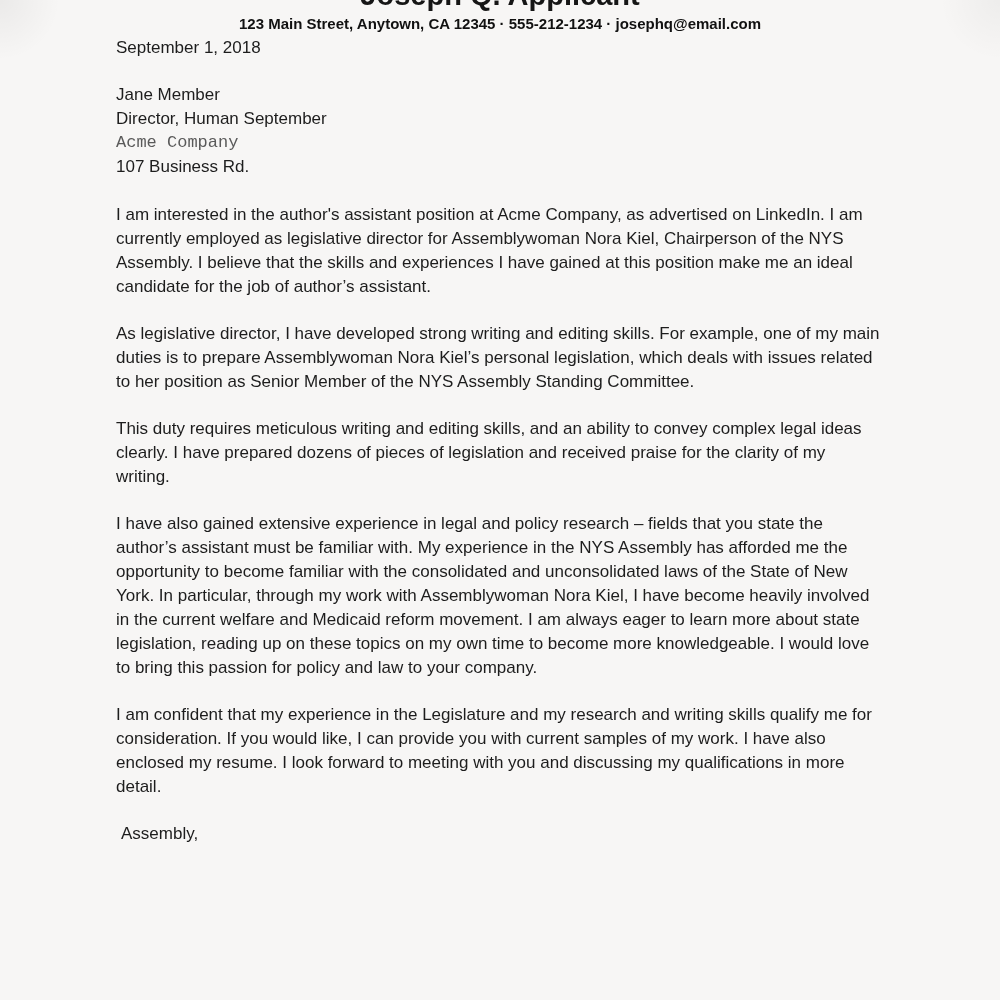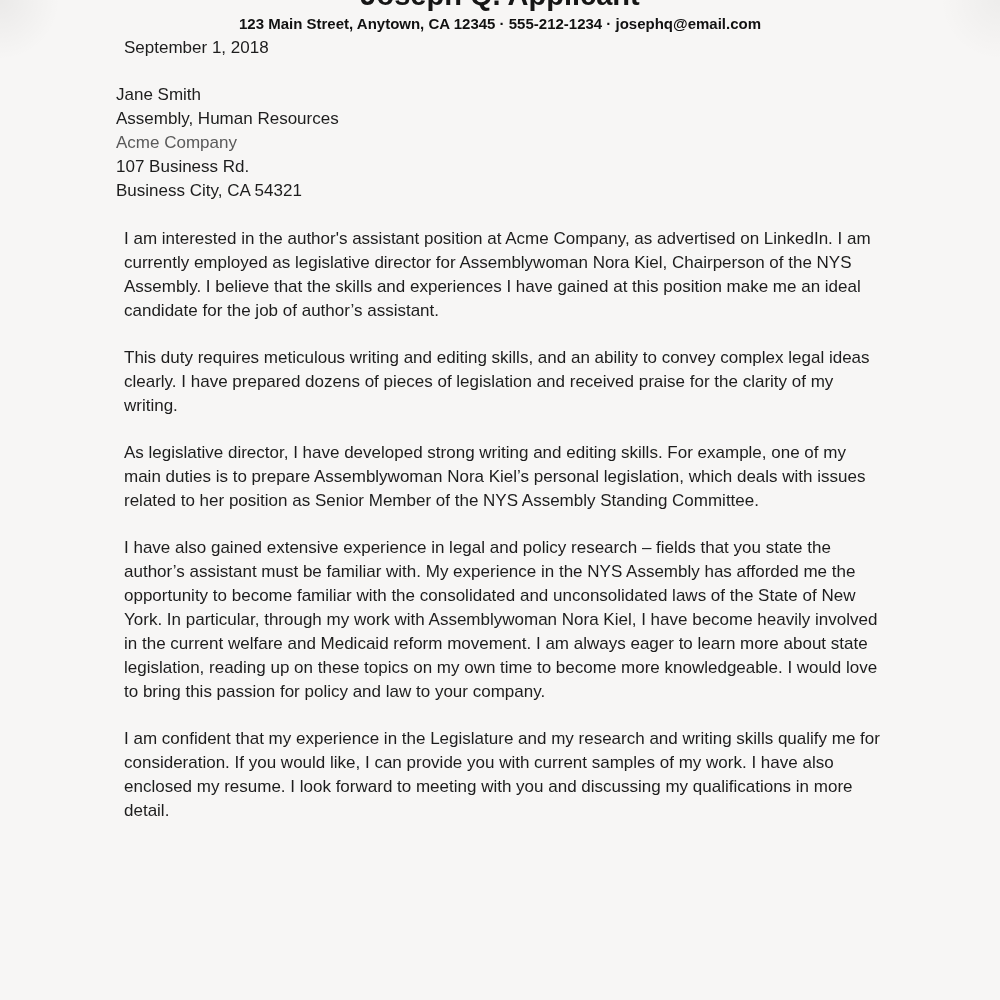"September 1, 2018" .letter-body p { margin: 0 0 23px 8px -> 0 0 23px 0 }
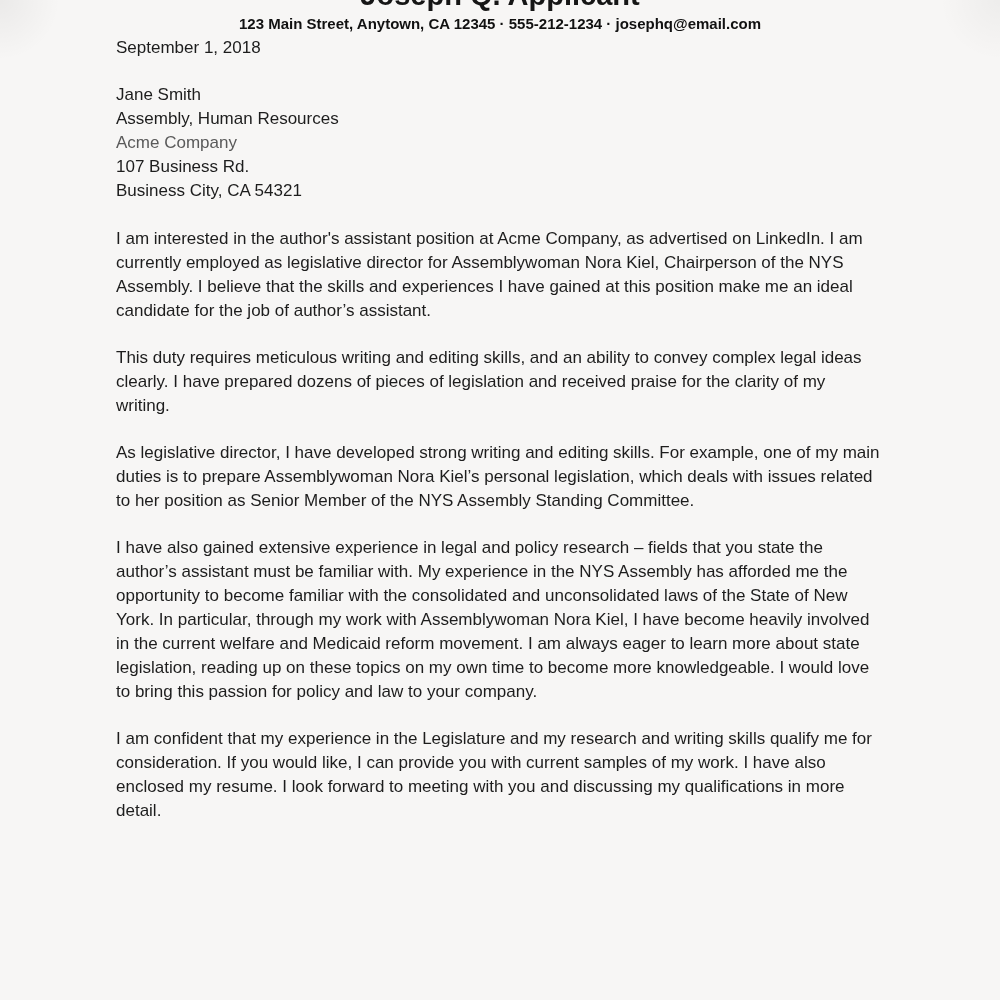"Jane Smith" div { text: Smith -> Member }
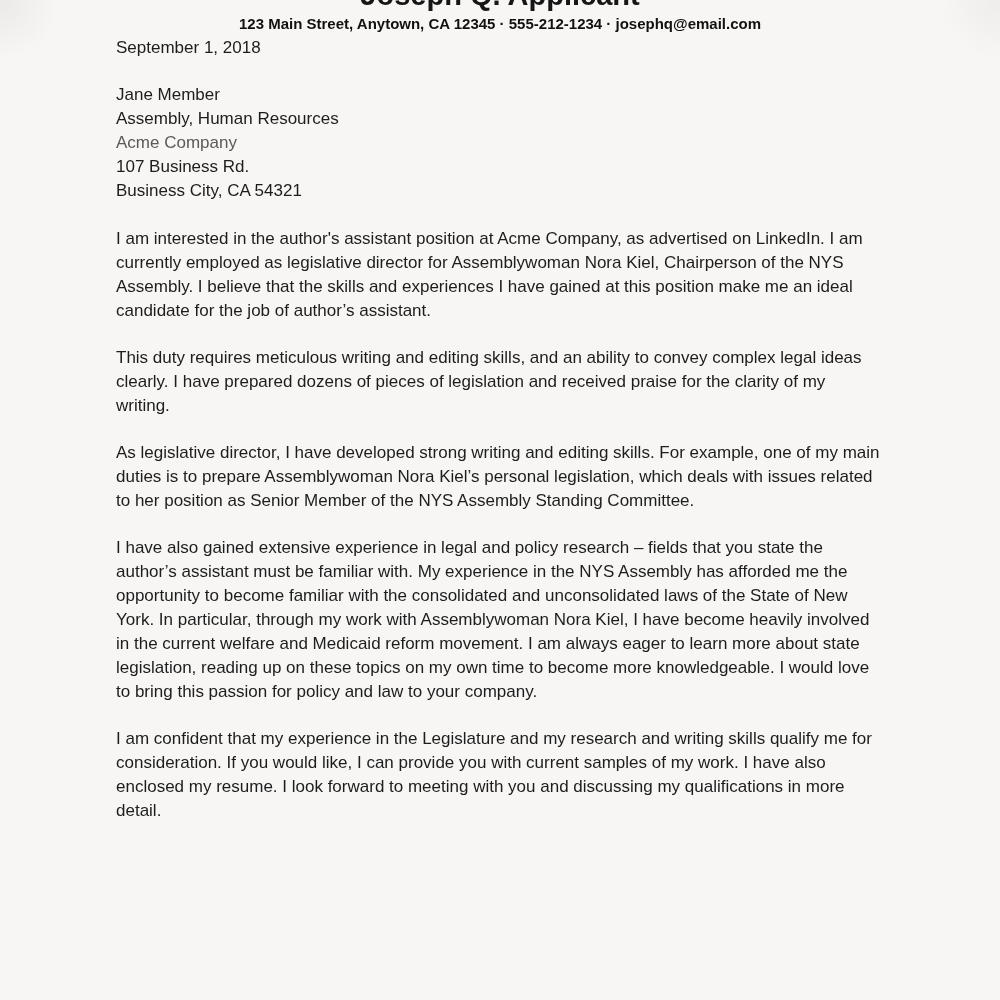"Assembly, Human Resources" div { text: Assembly, Human Resources -> Director, Human September }
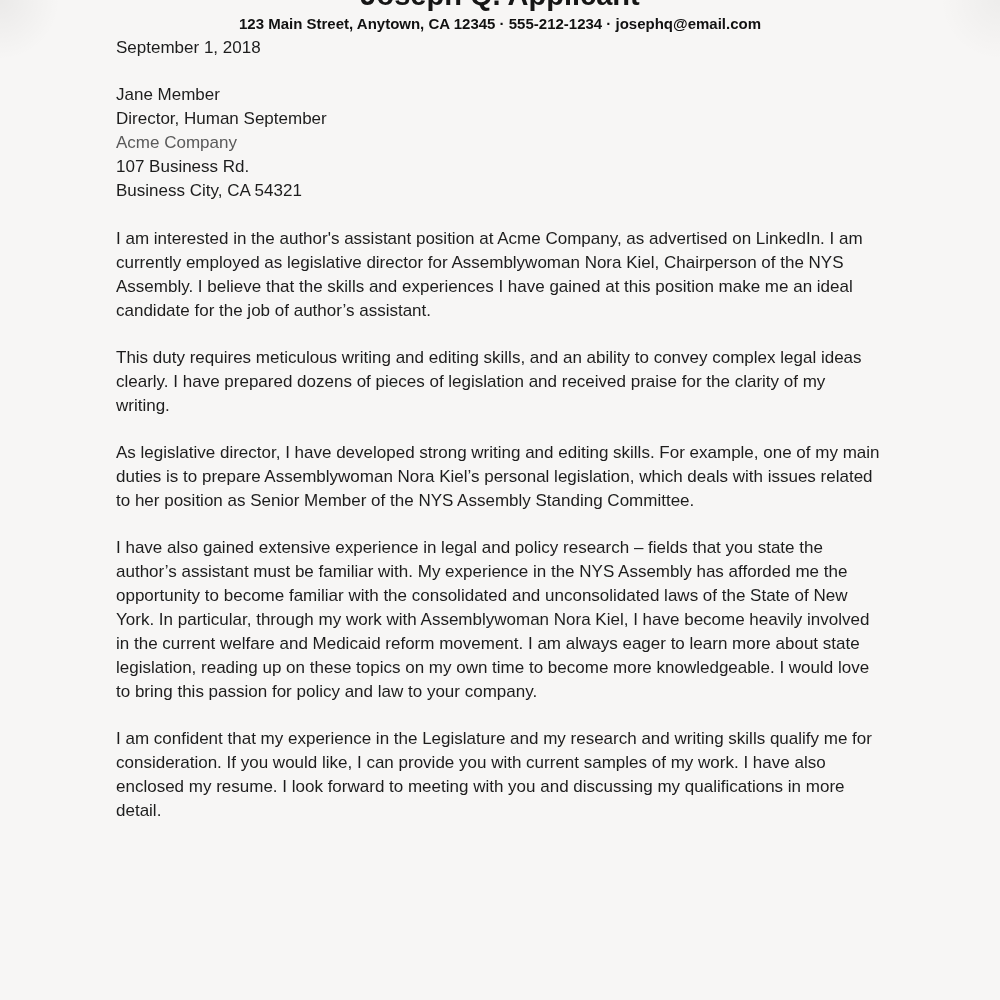"Acme Company" .muted { font-family: none -> Liberation Mono, monospace }
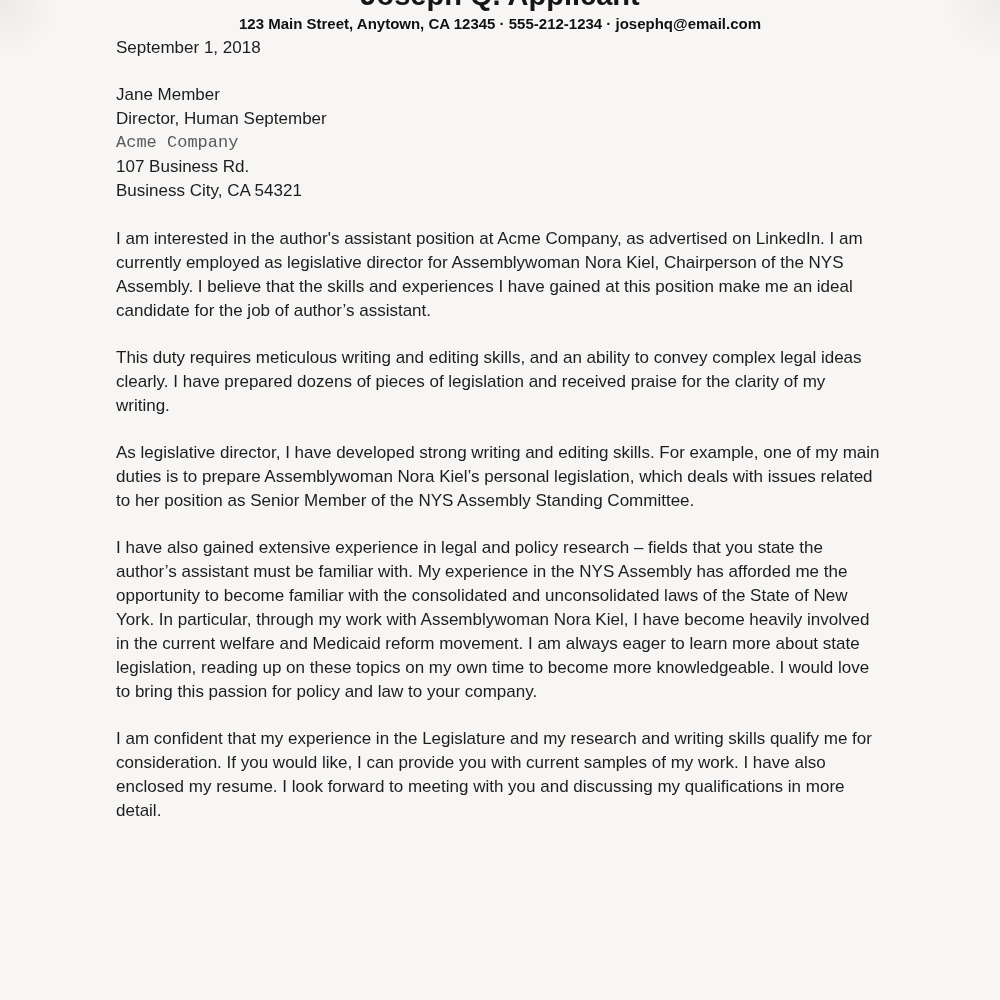"Business City, CA 54321" div { html: <div>Business City, CA 54321</div> -> none }
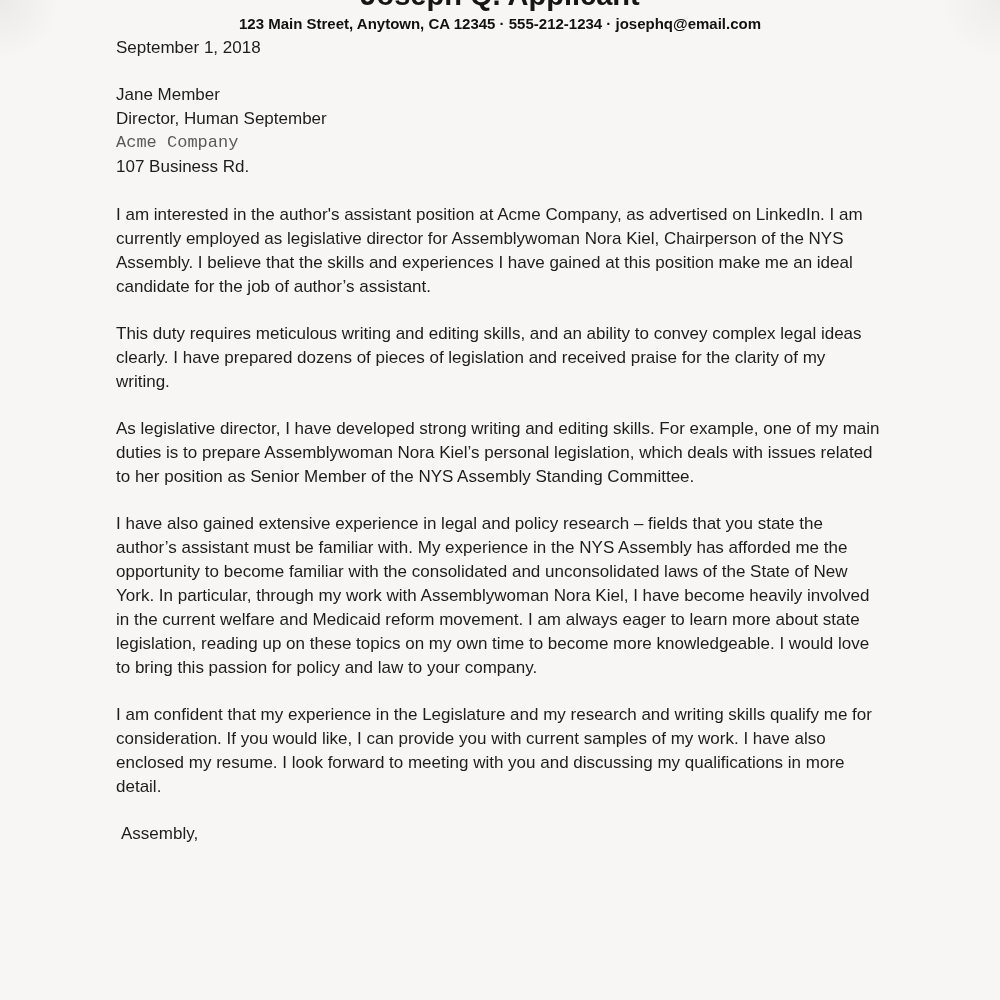"This duty requires meticulous writing" p { order: before "As legislative director, I have" -> after "As legislative director, I have" }
